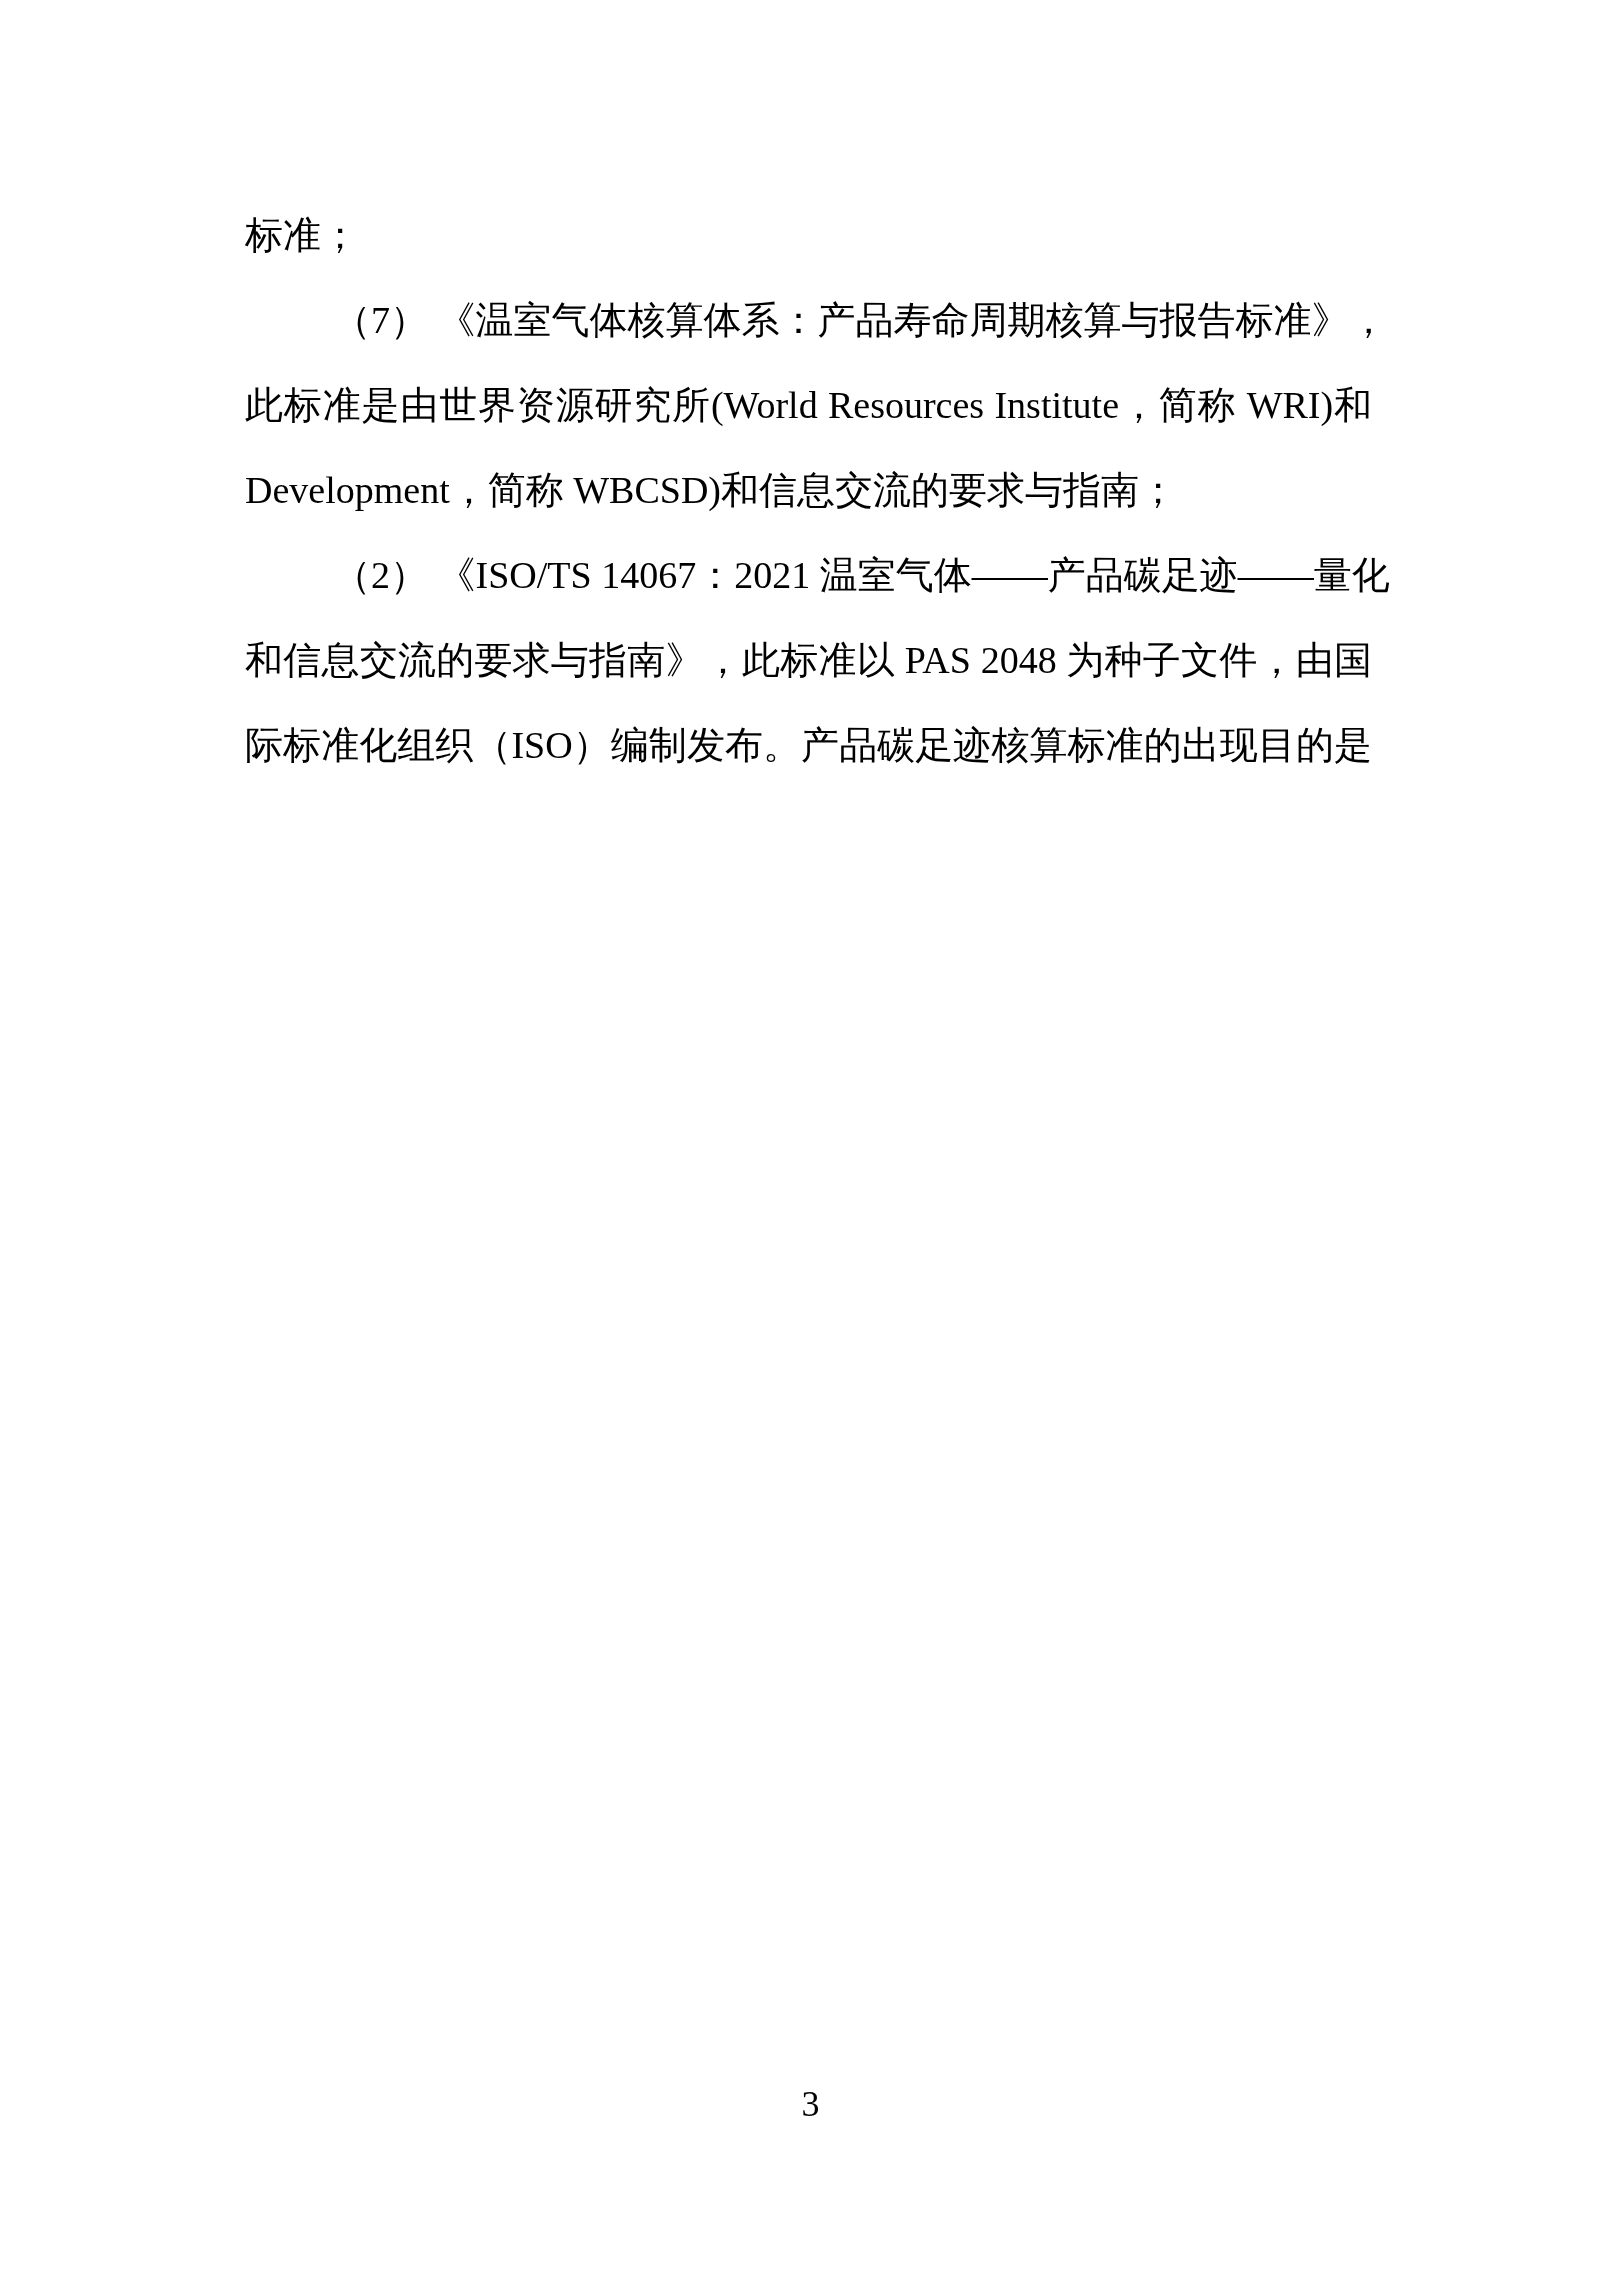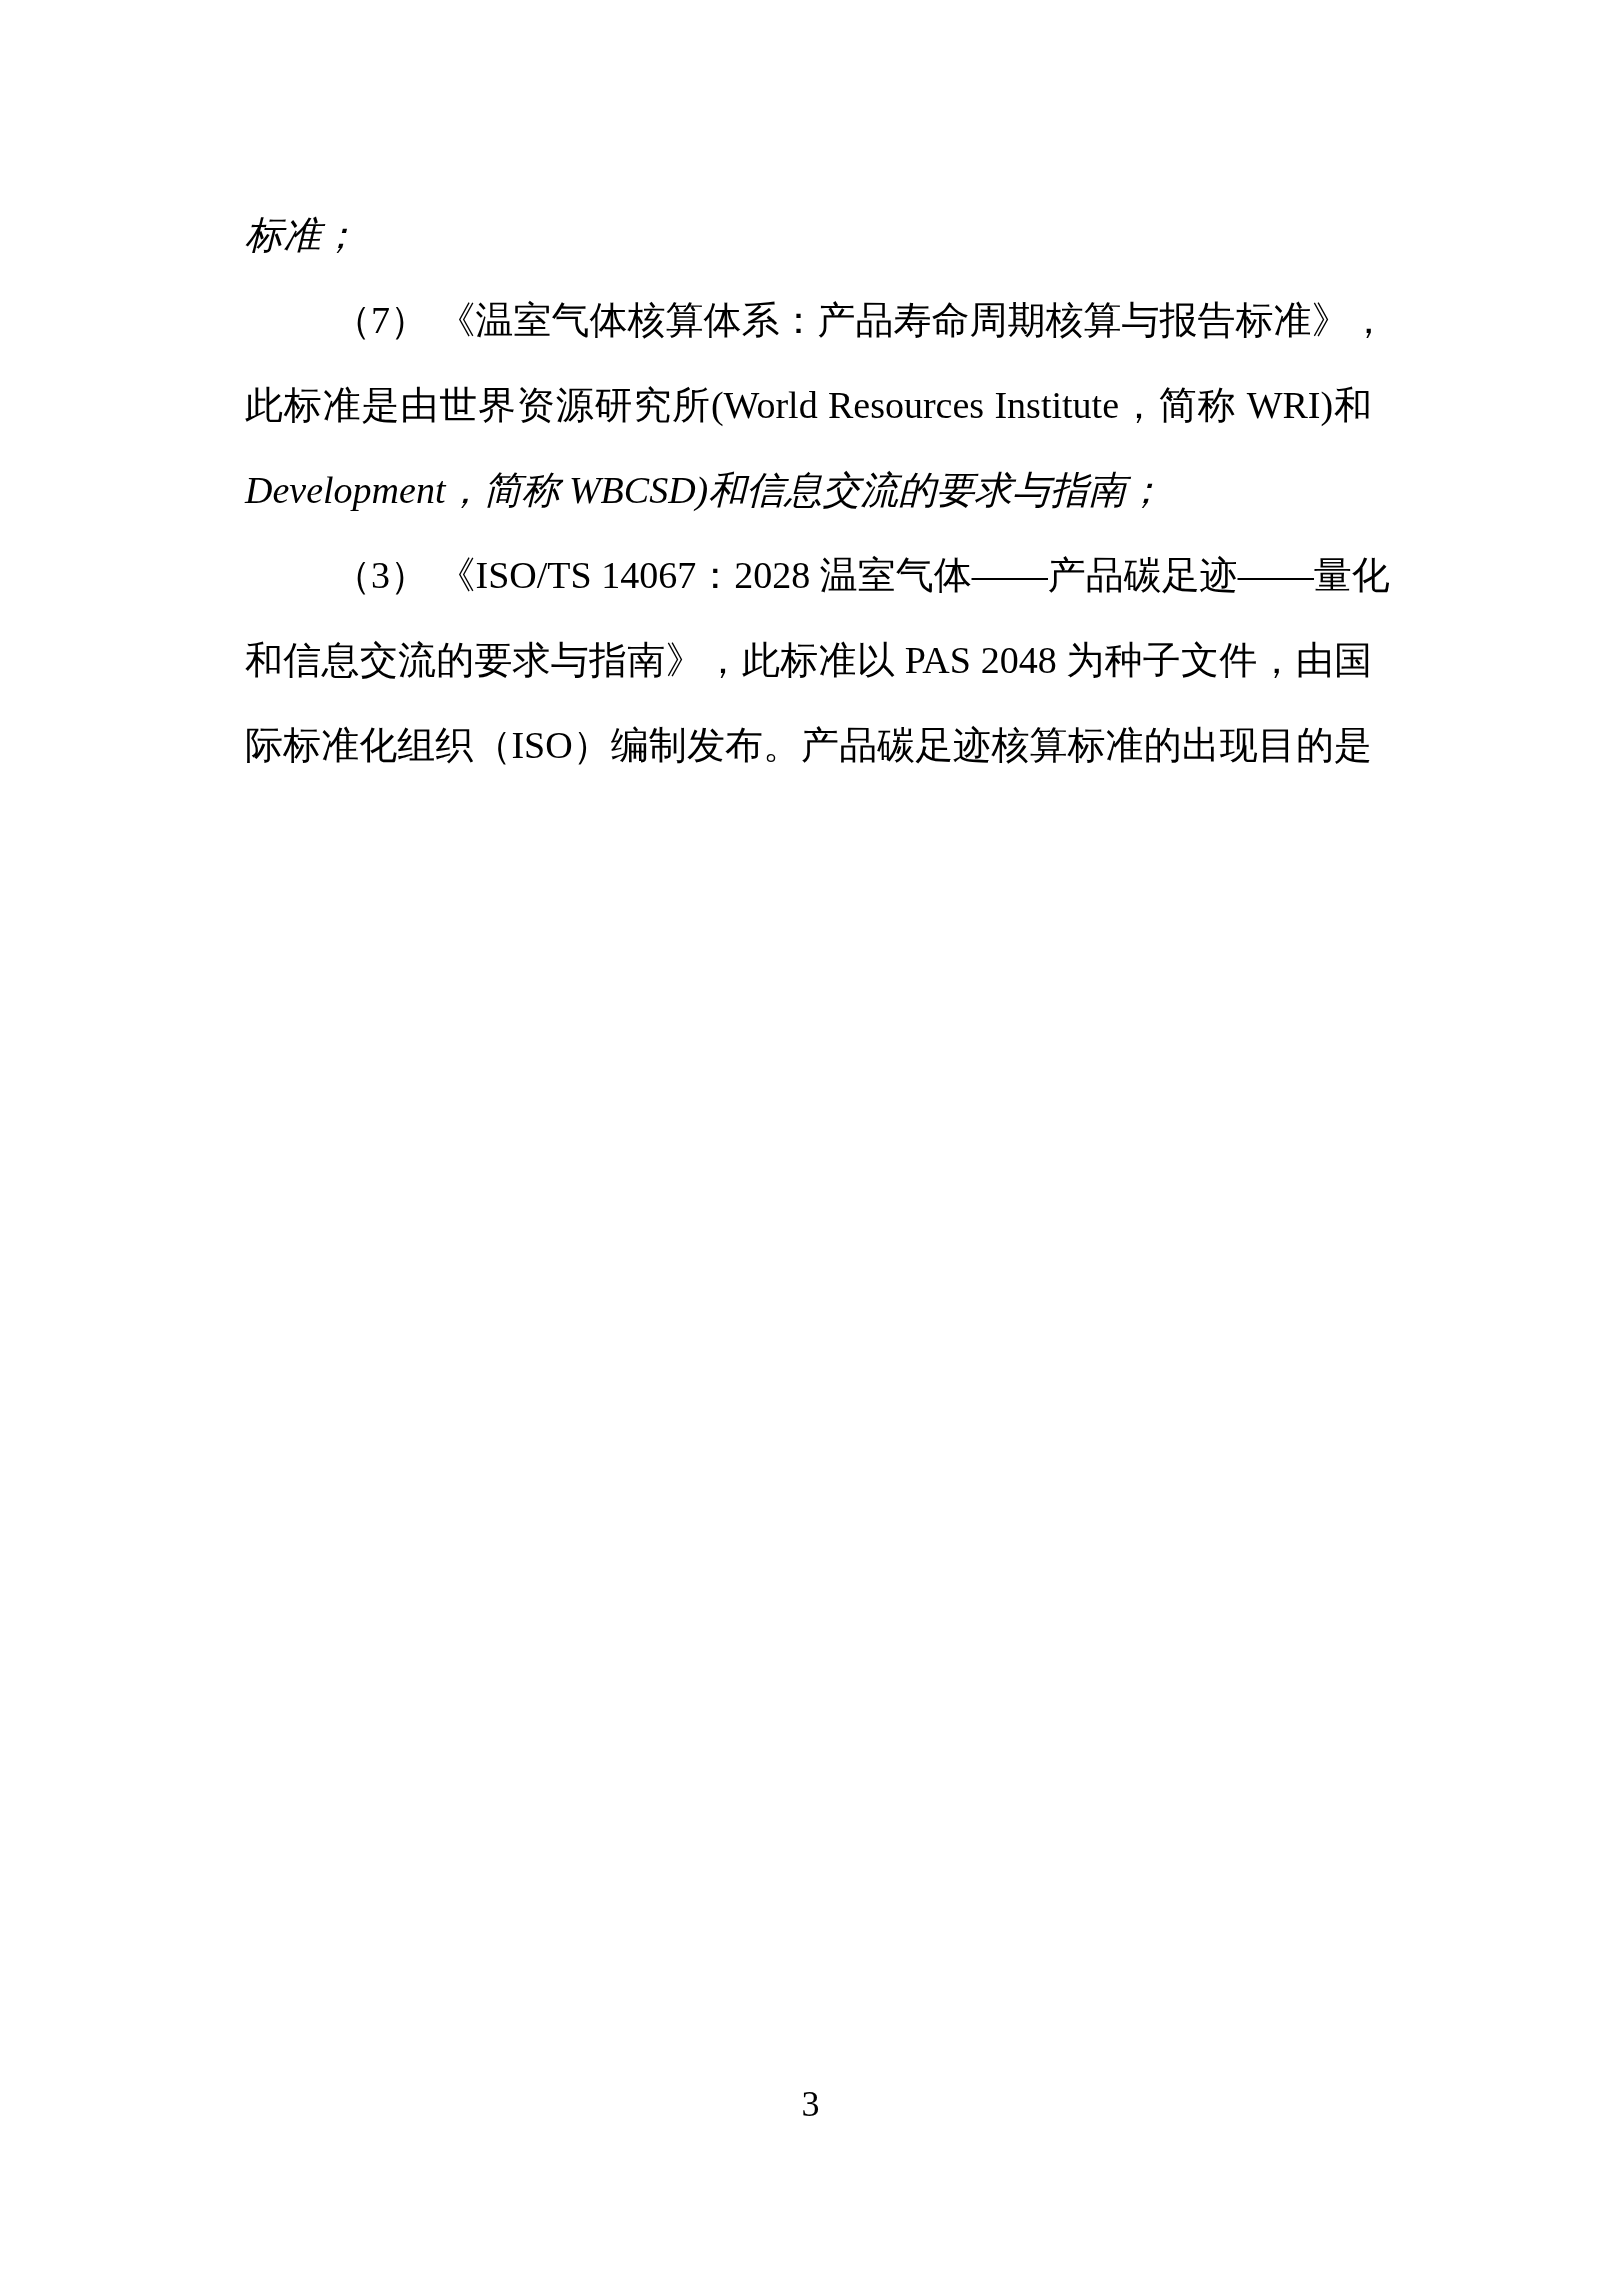"标准；" .line.para-end { font-style: italic -> none }
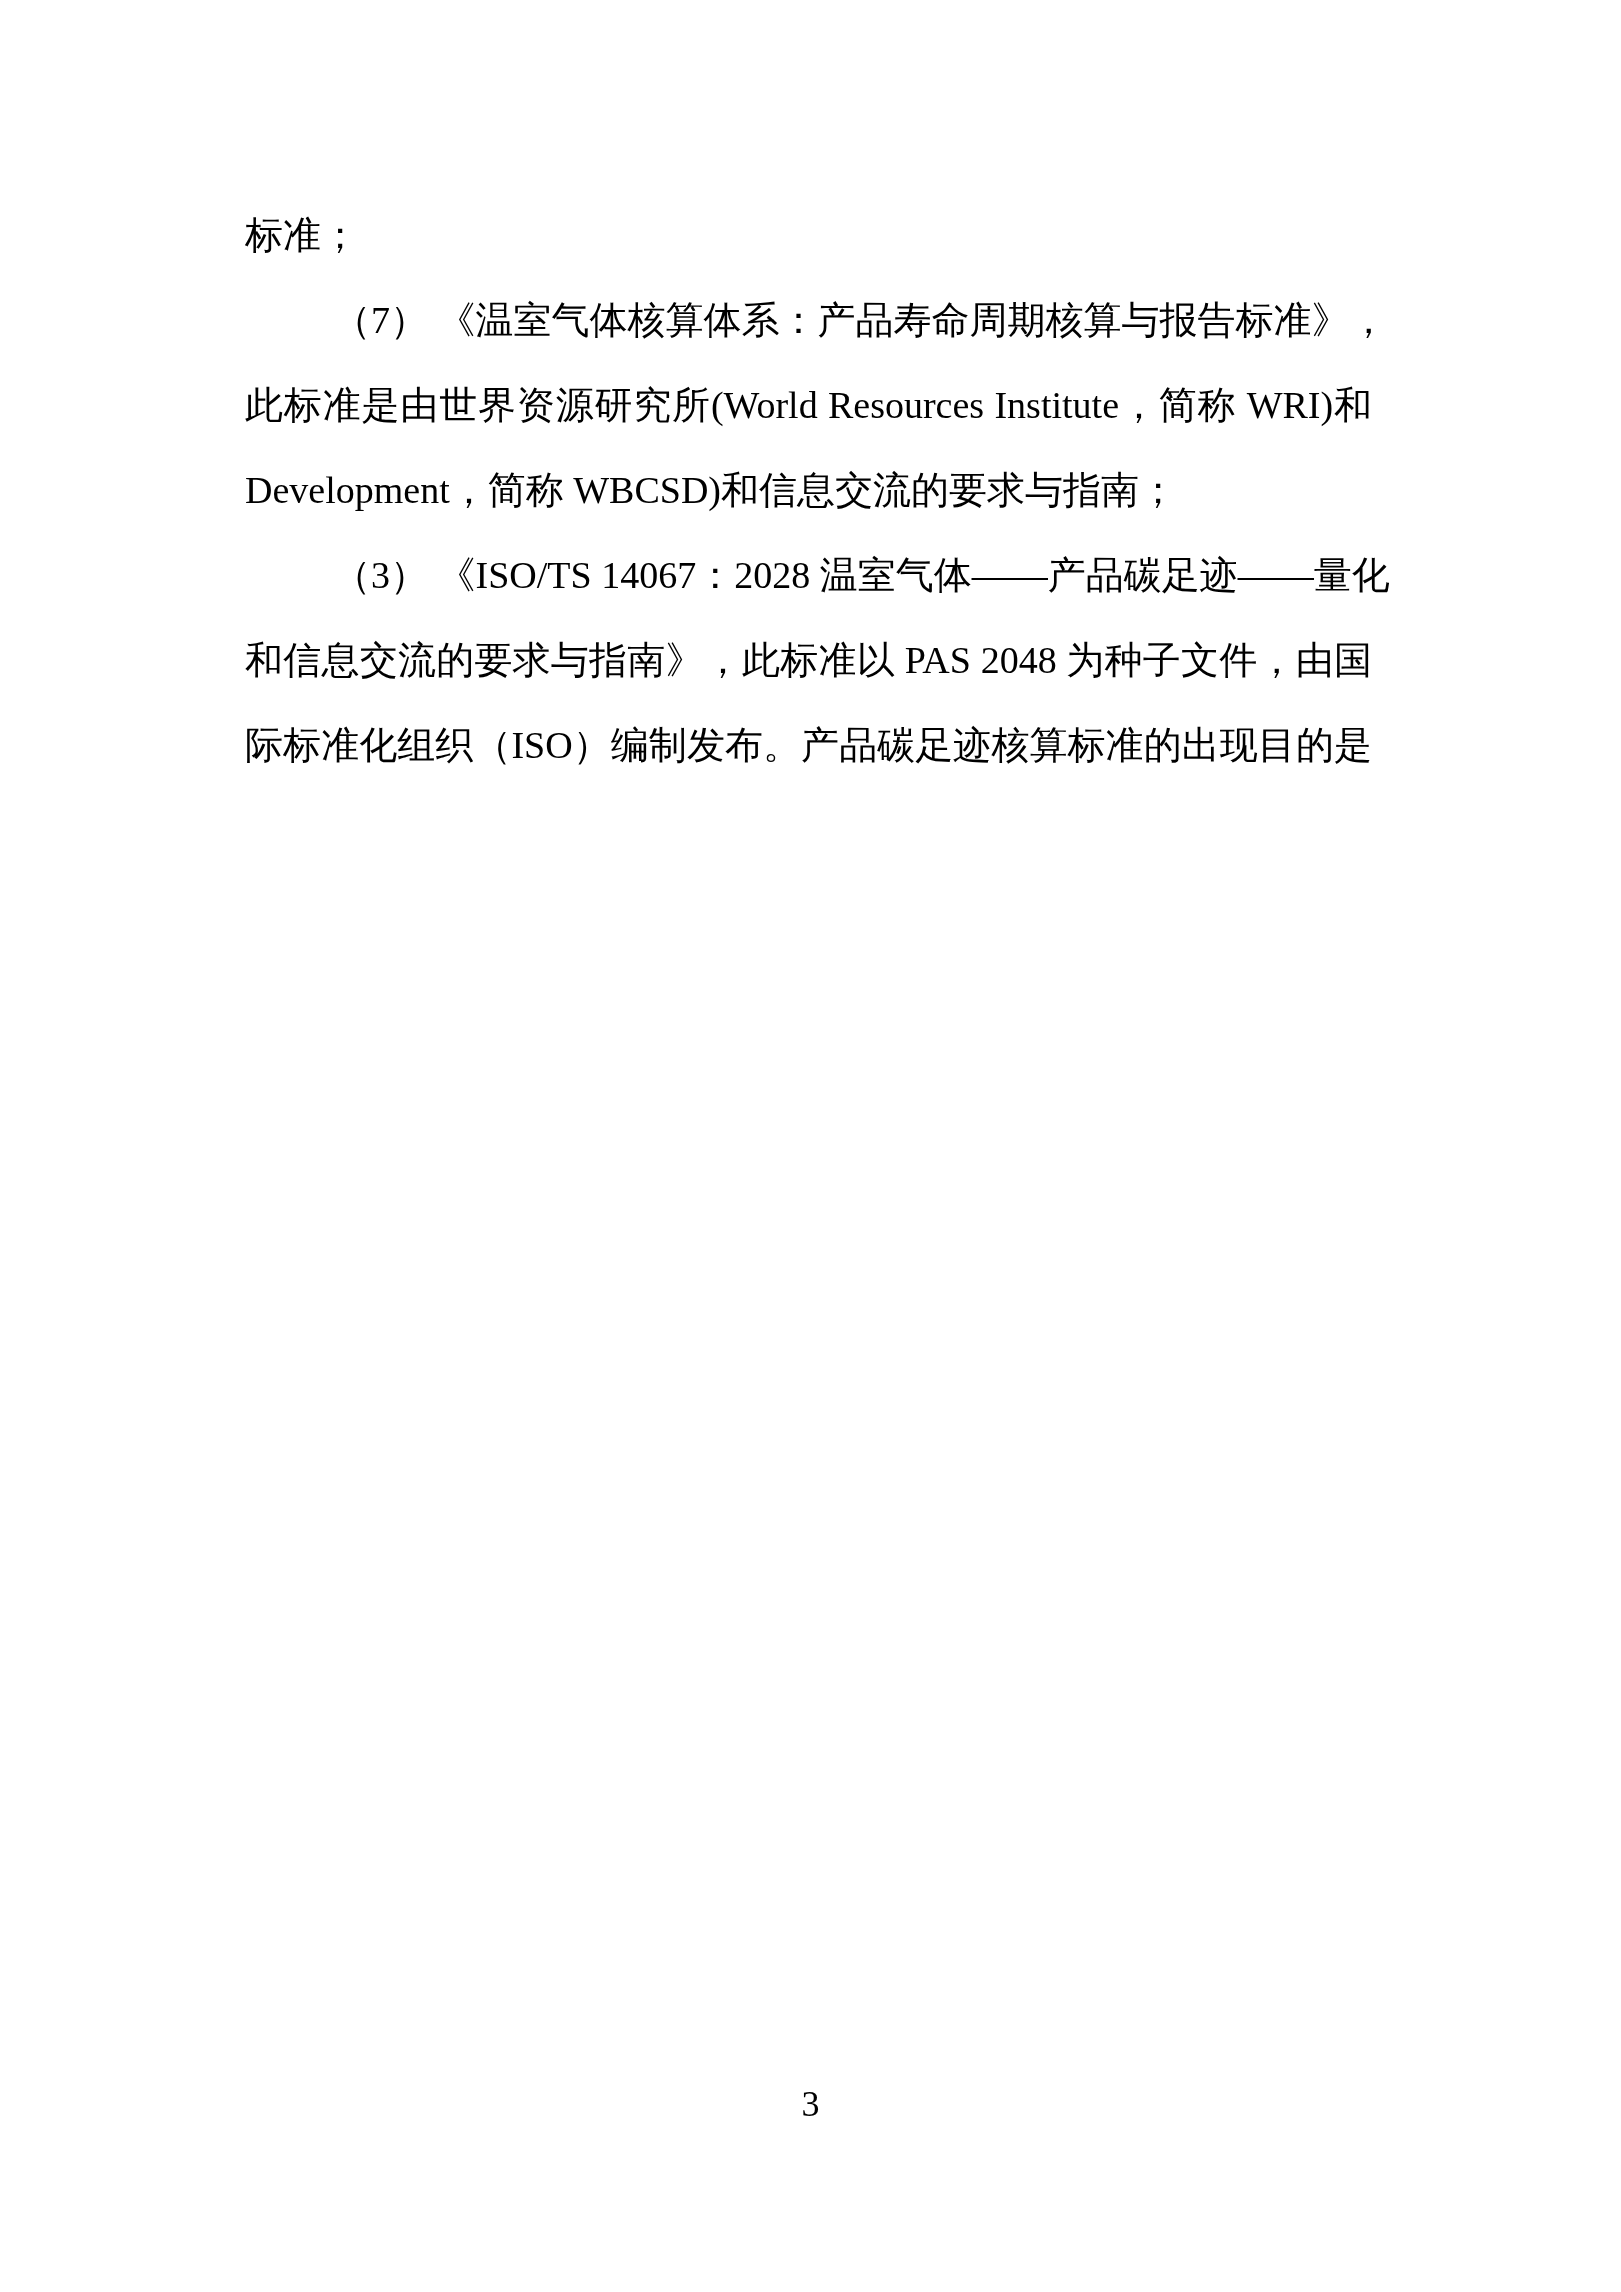"（3） 《ISO/TS 14067：2028 温室气体——产品碳足迹——量化" div.line { text: 3） 《ISO/TS 14067：2028 -> 2） 《ISO/TS 14067：2021 }
